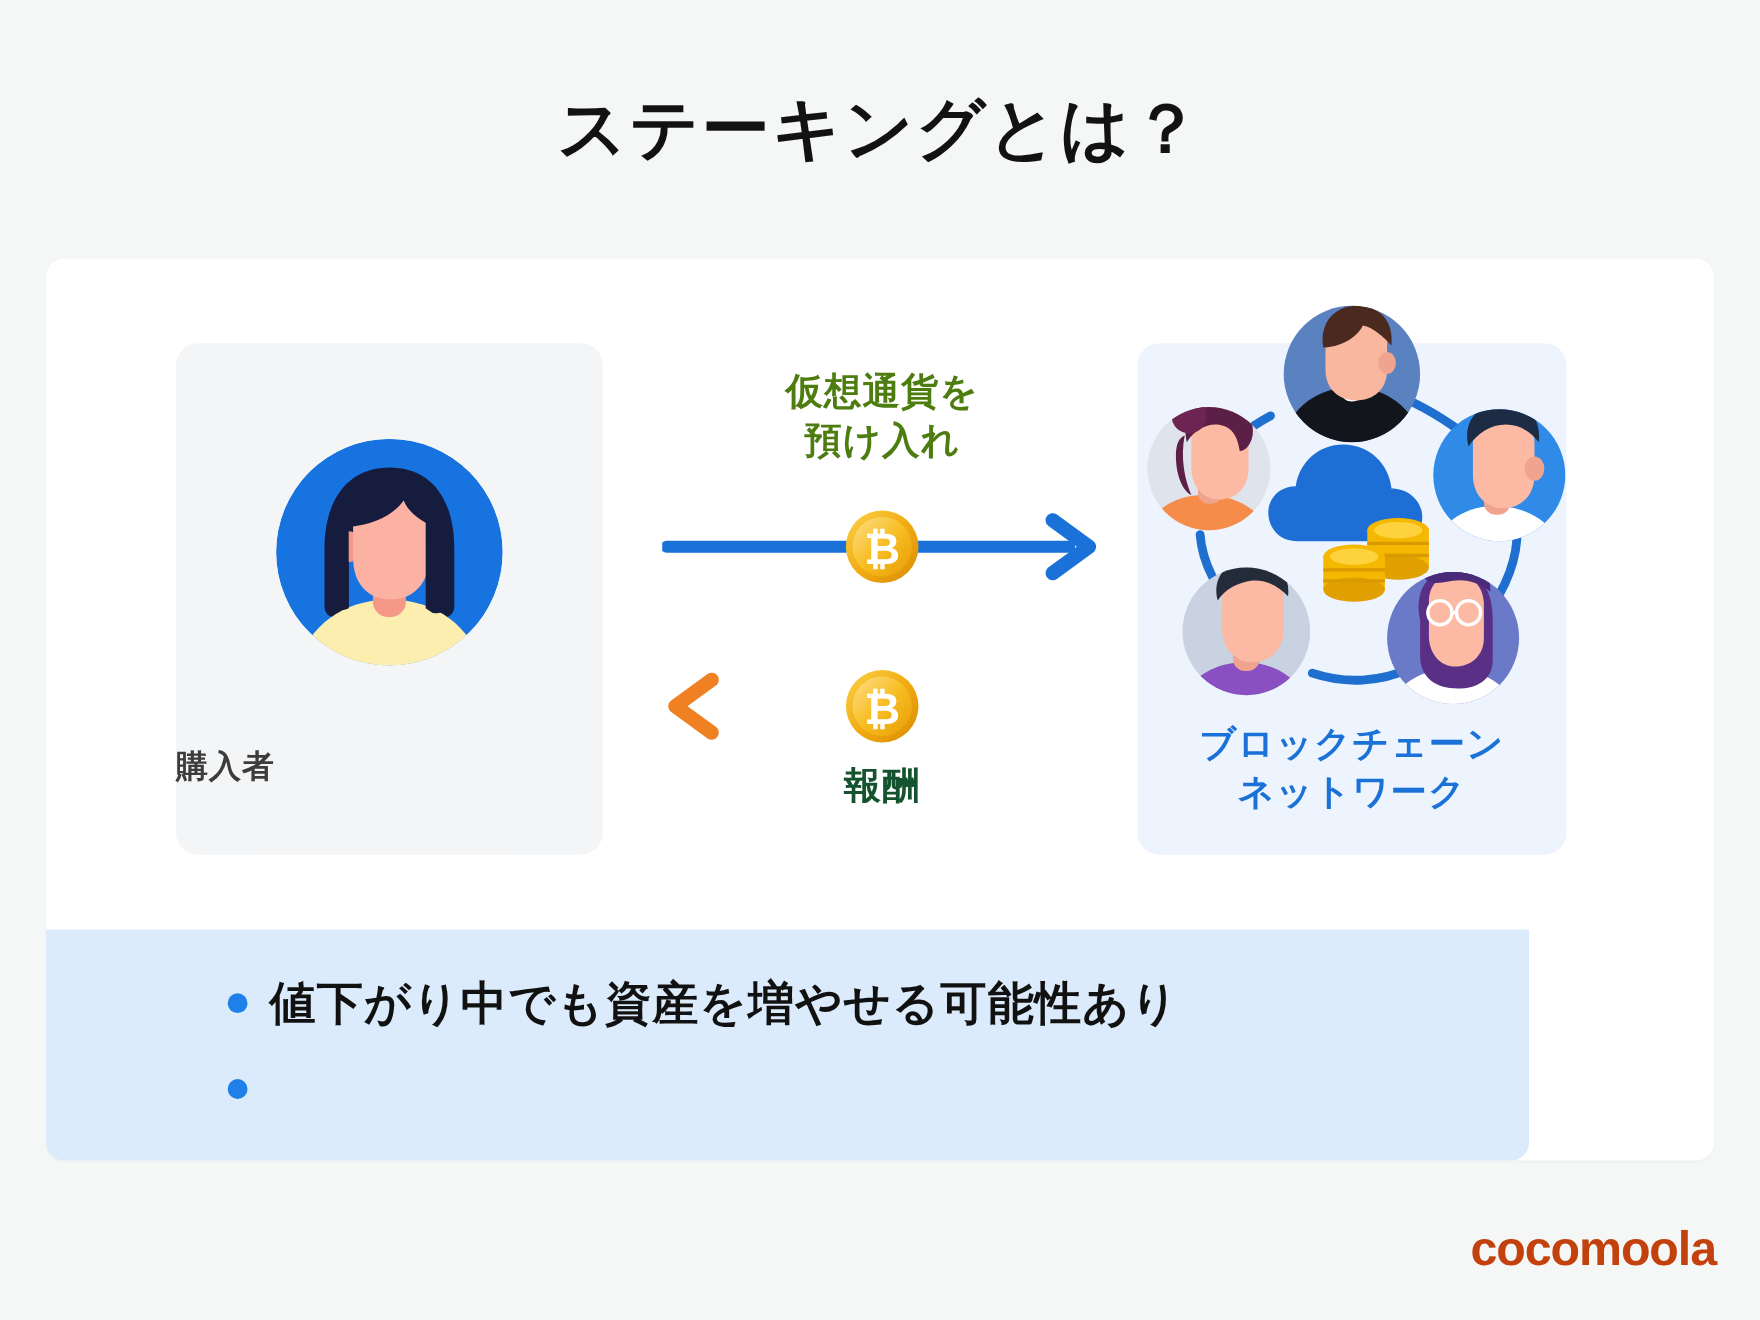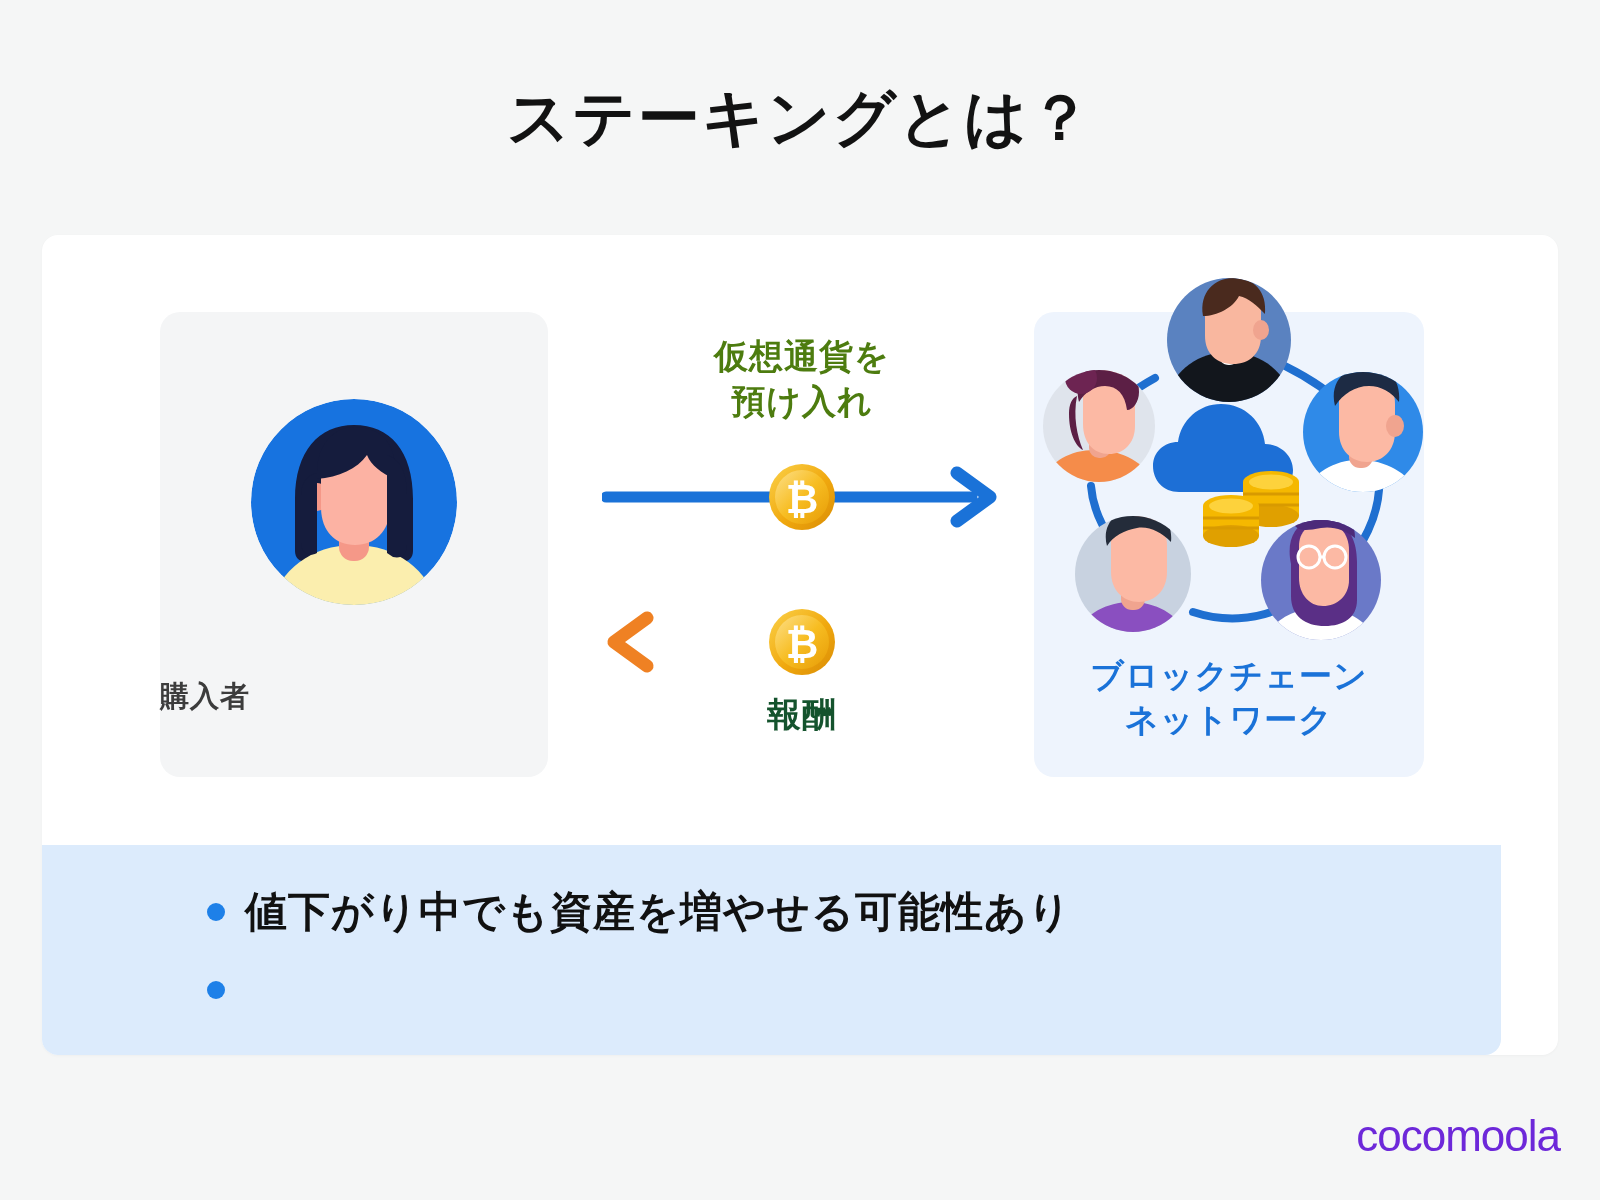"値下がり中でも資産を増やせる可能性あり" .highlight-strip { width: 1459px -> 1348px }
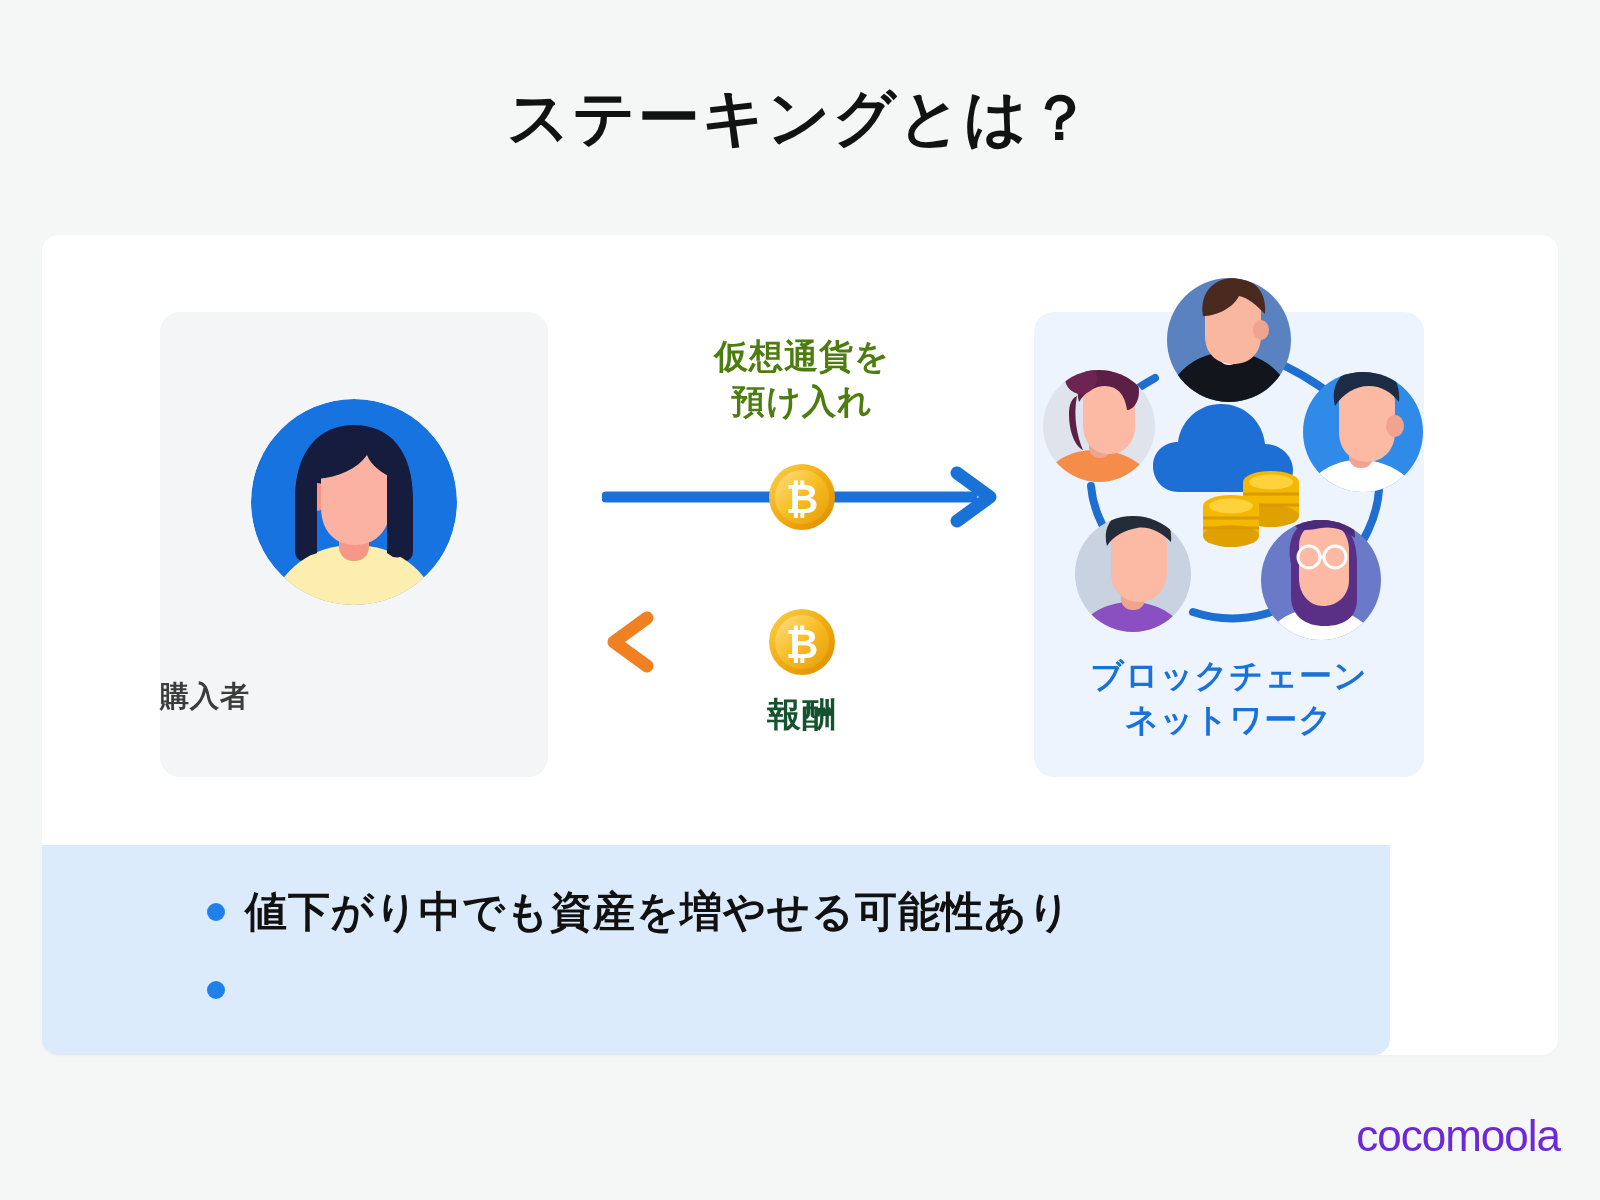"cocomoola" .brand { color: #6d28d9 -> #c2410c; font-weight: 400 -> 700 }
